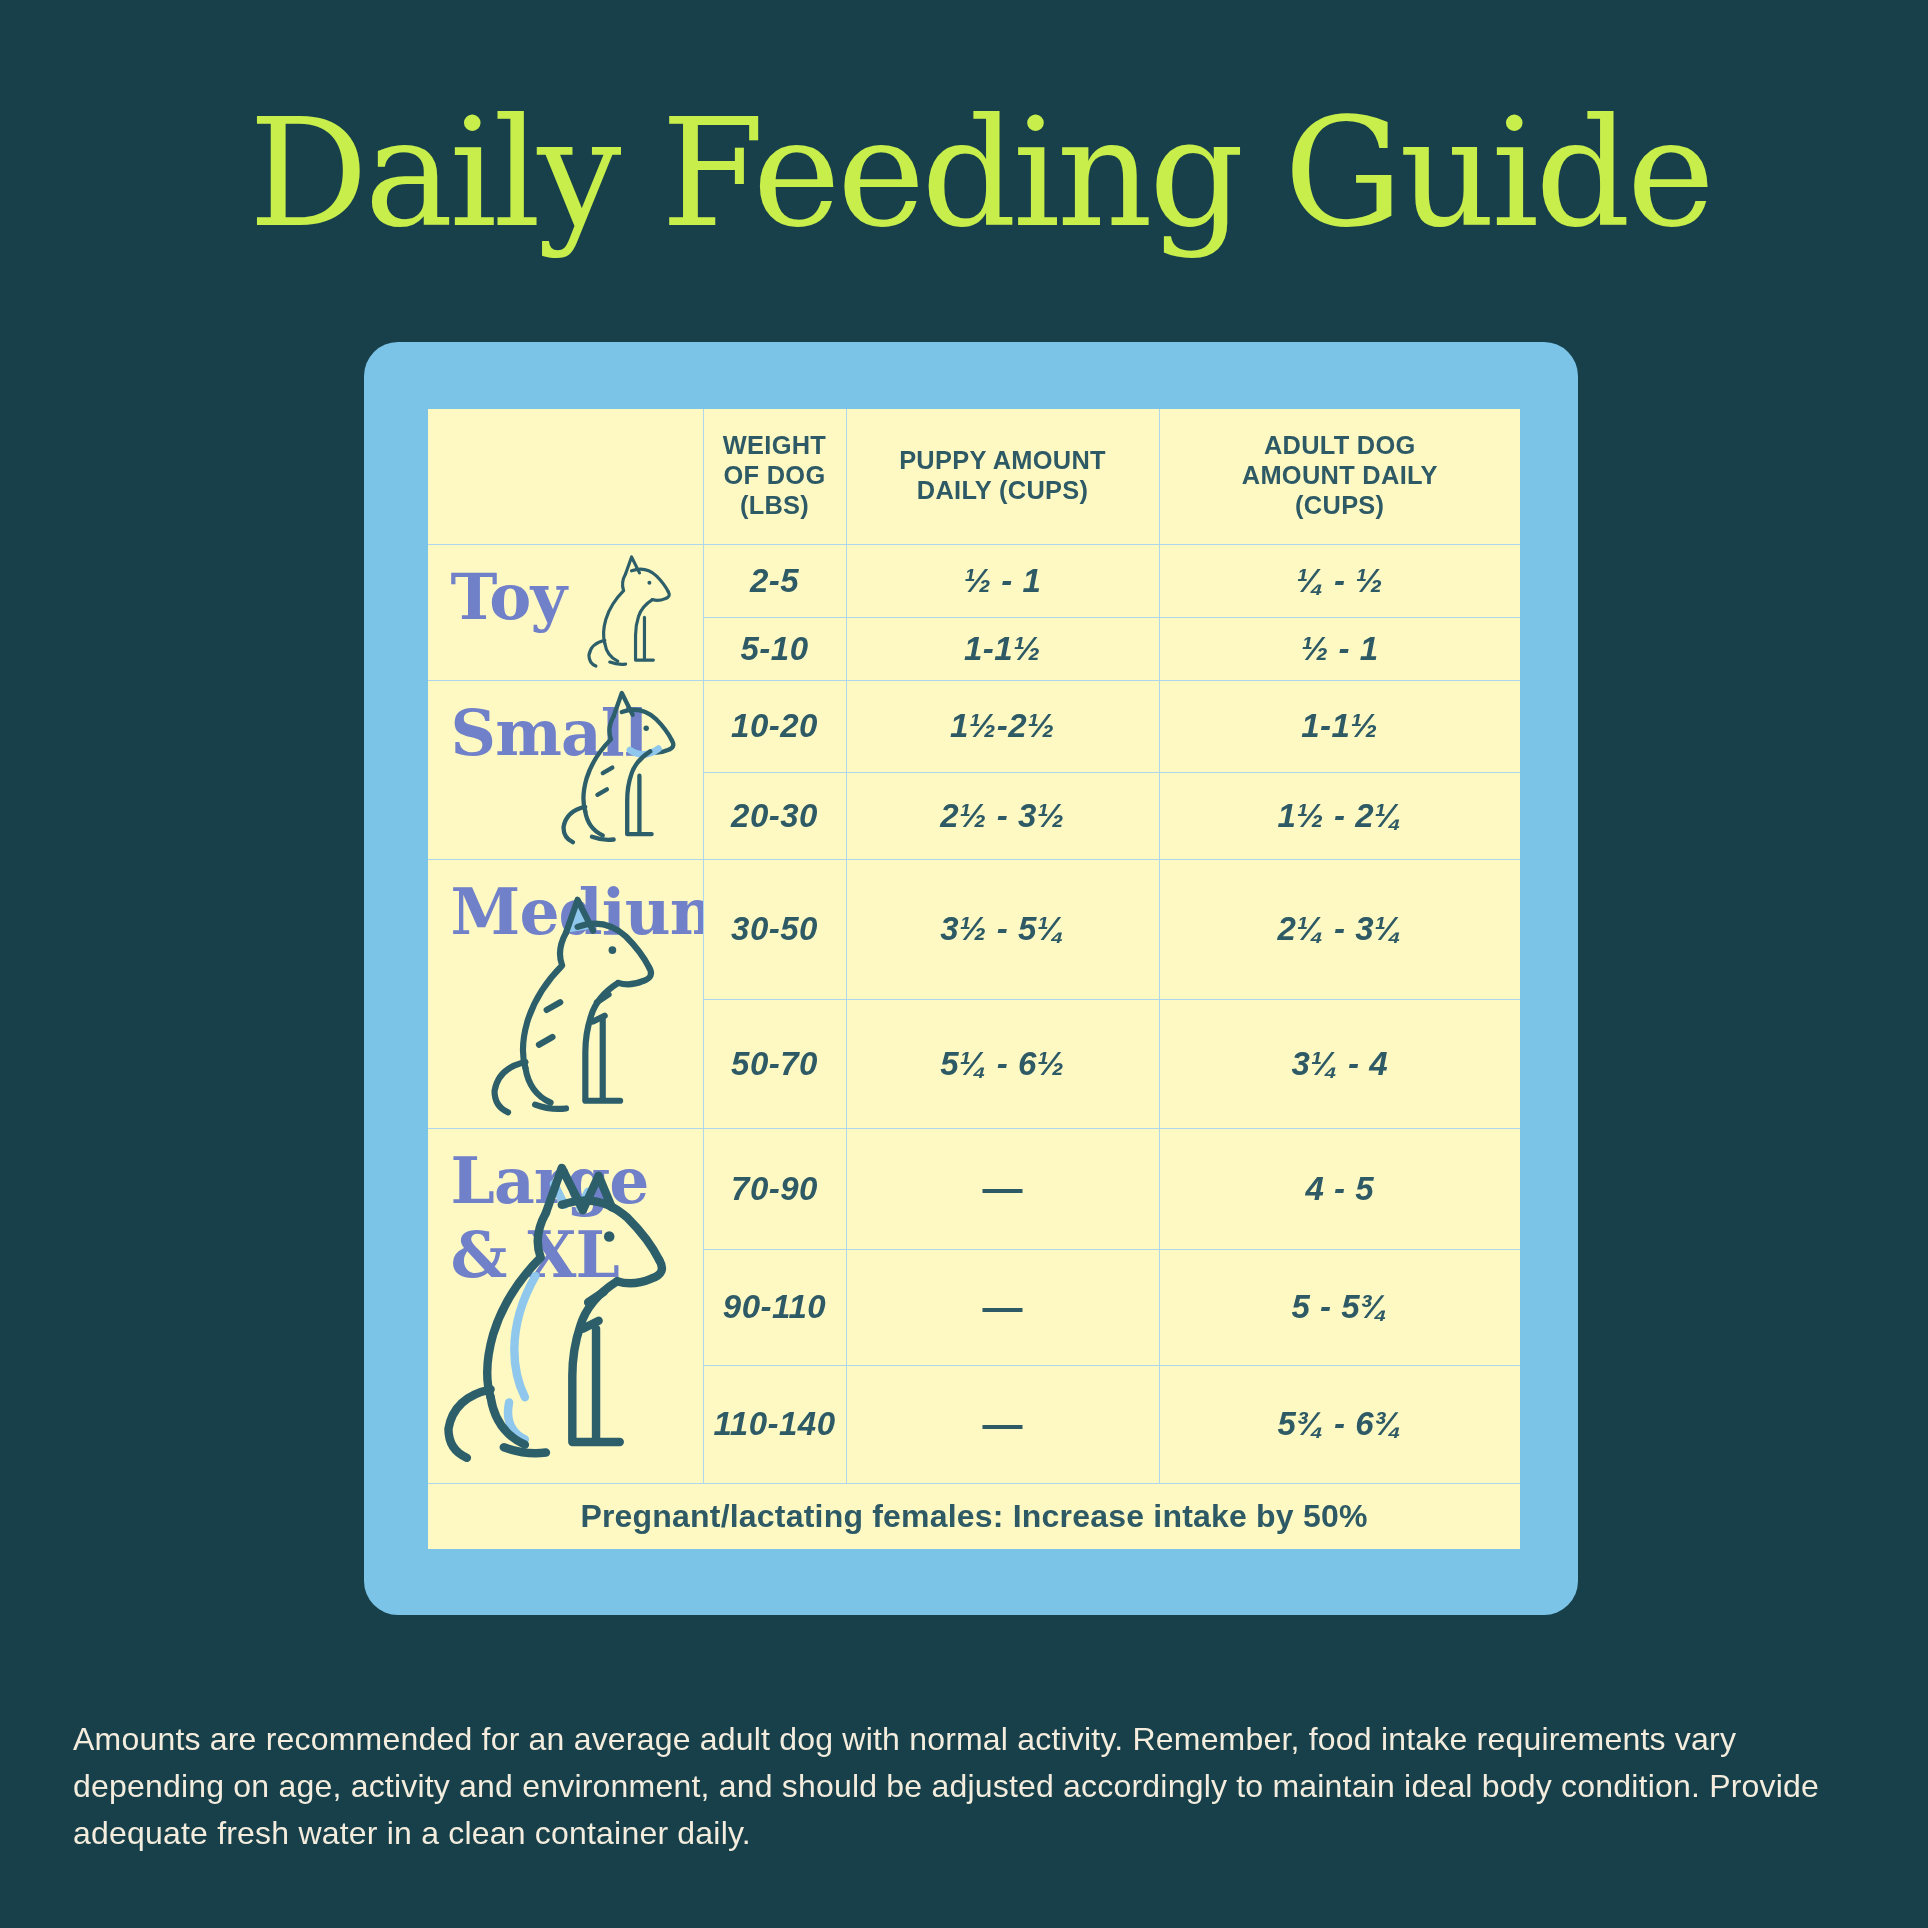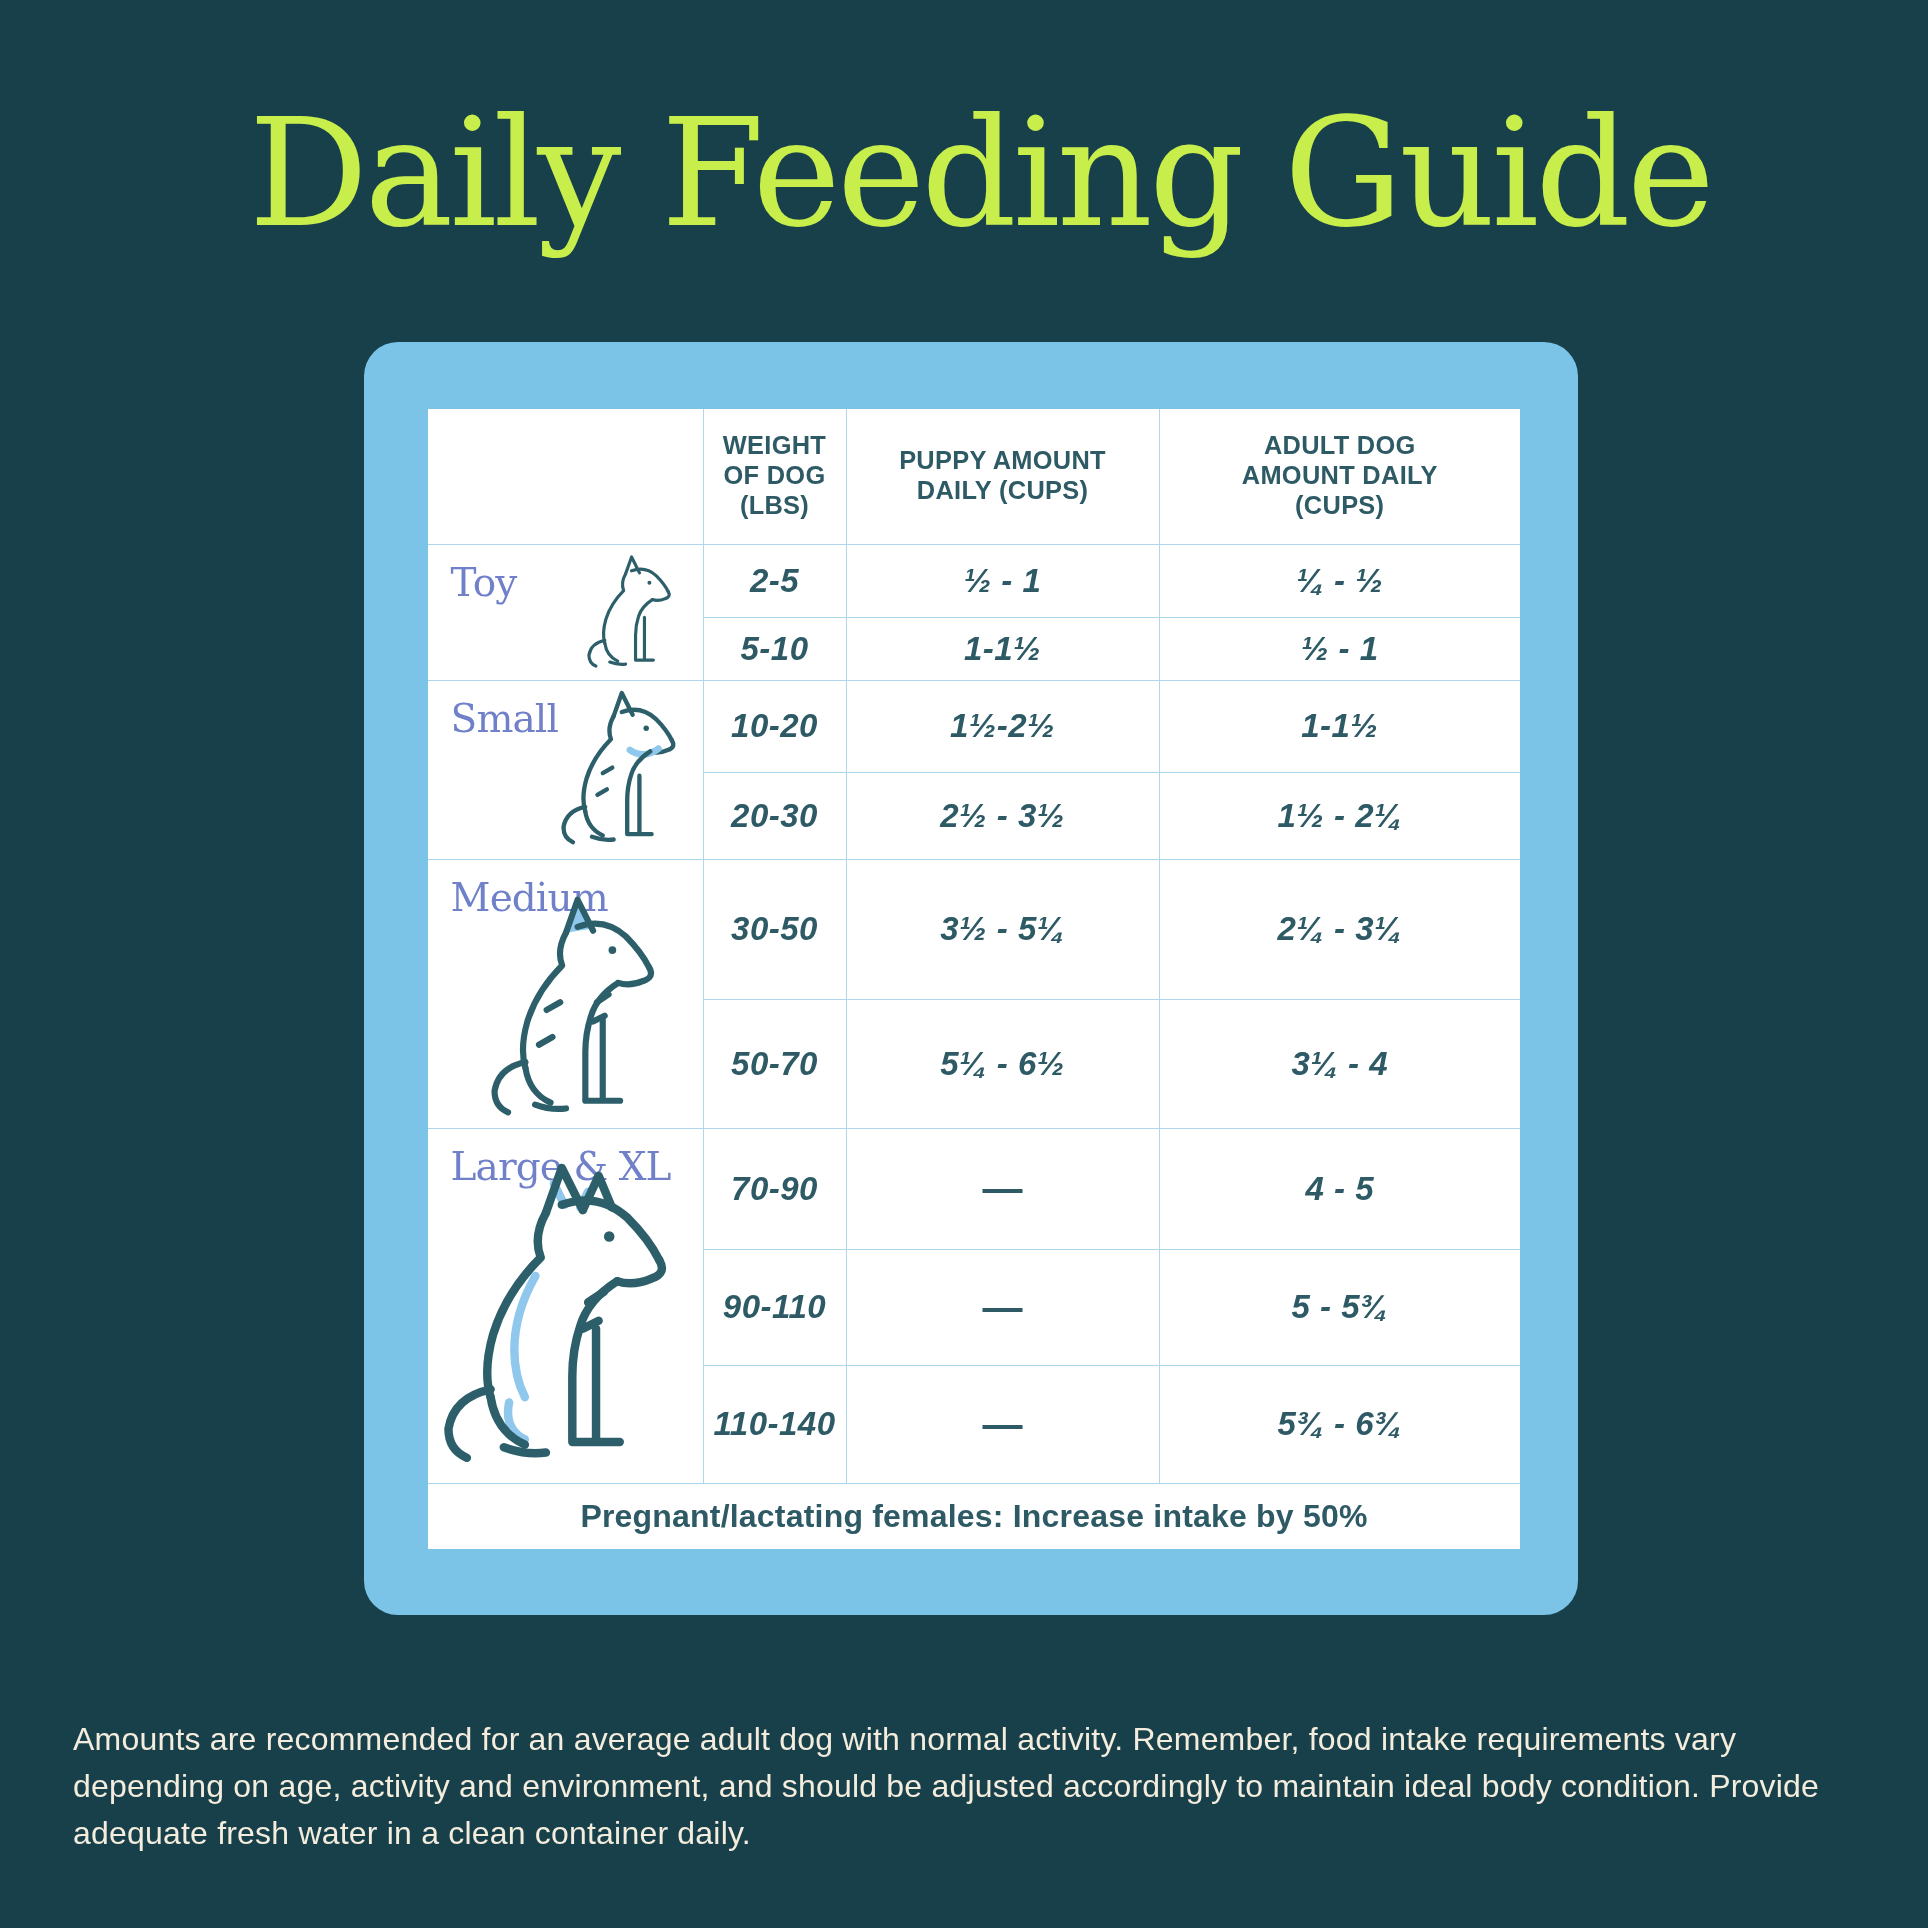"WEIGHT OF DOG (LBS)" table { background: #ffffff -> #fef9c3 }
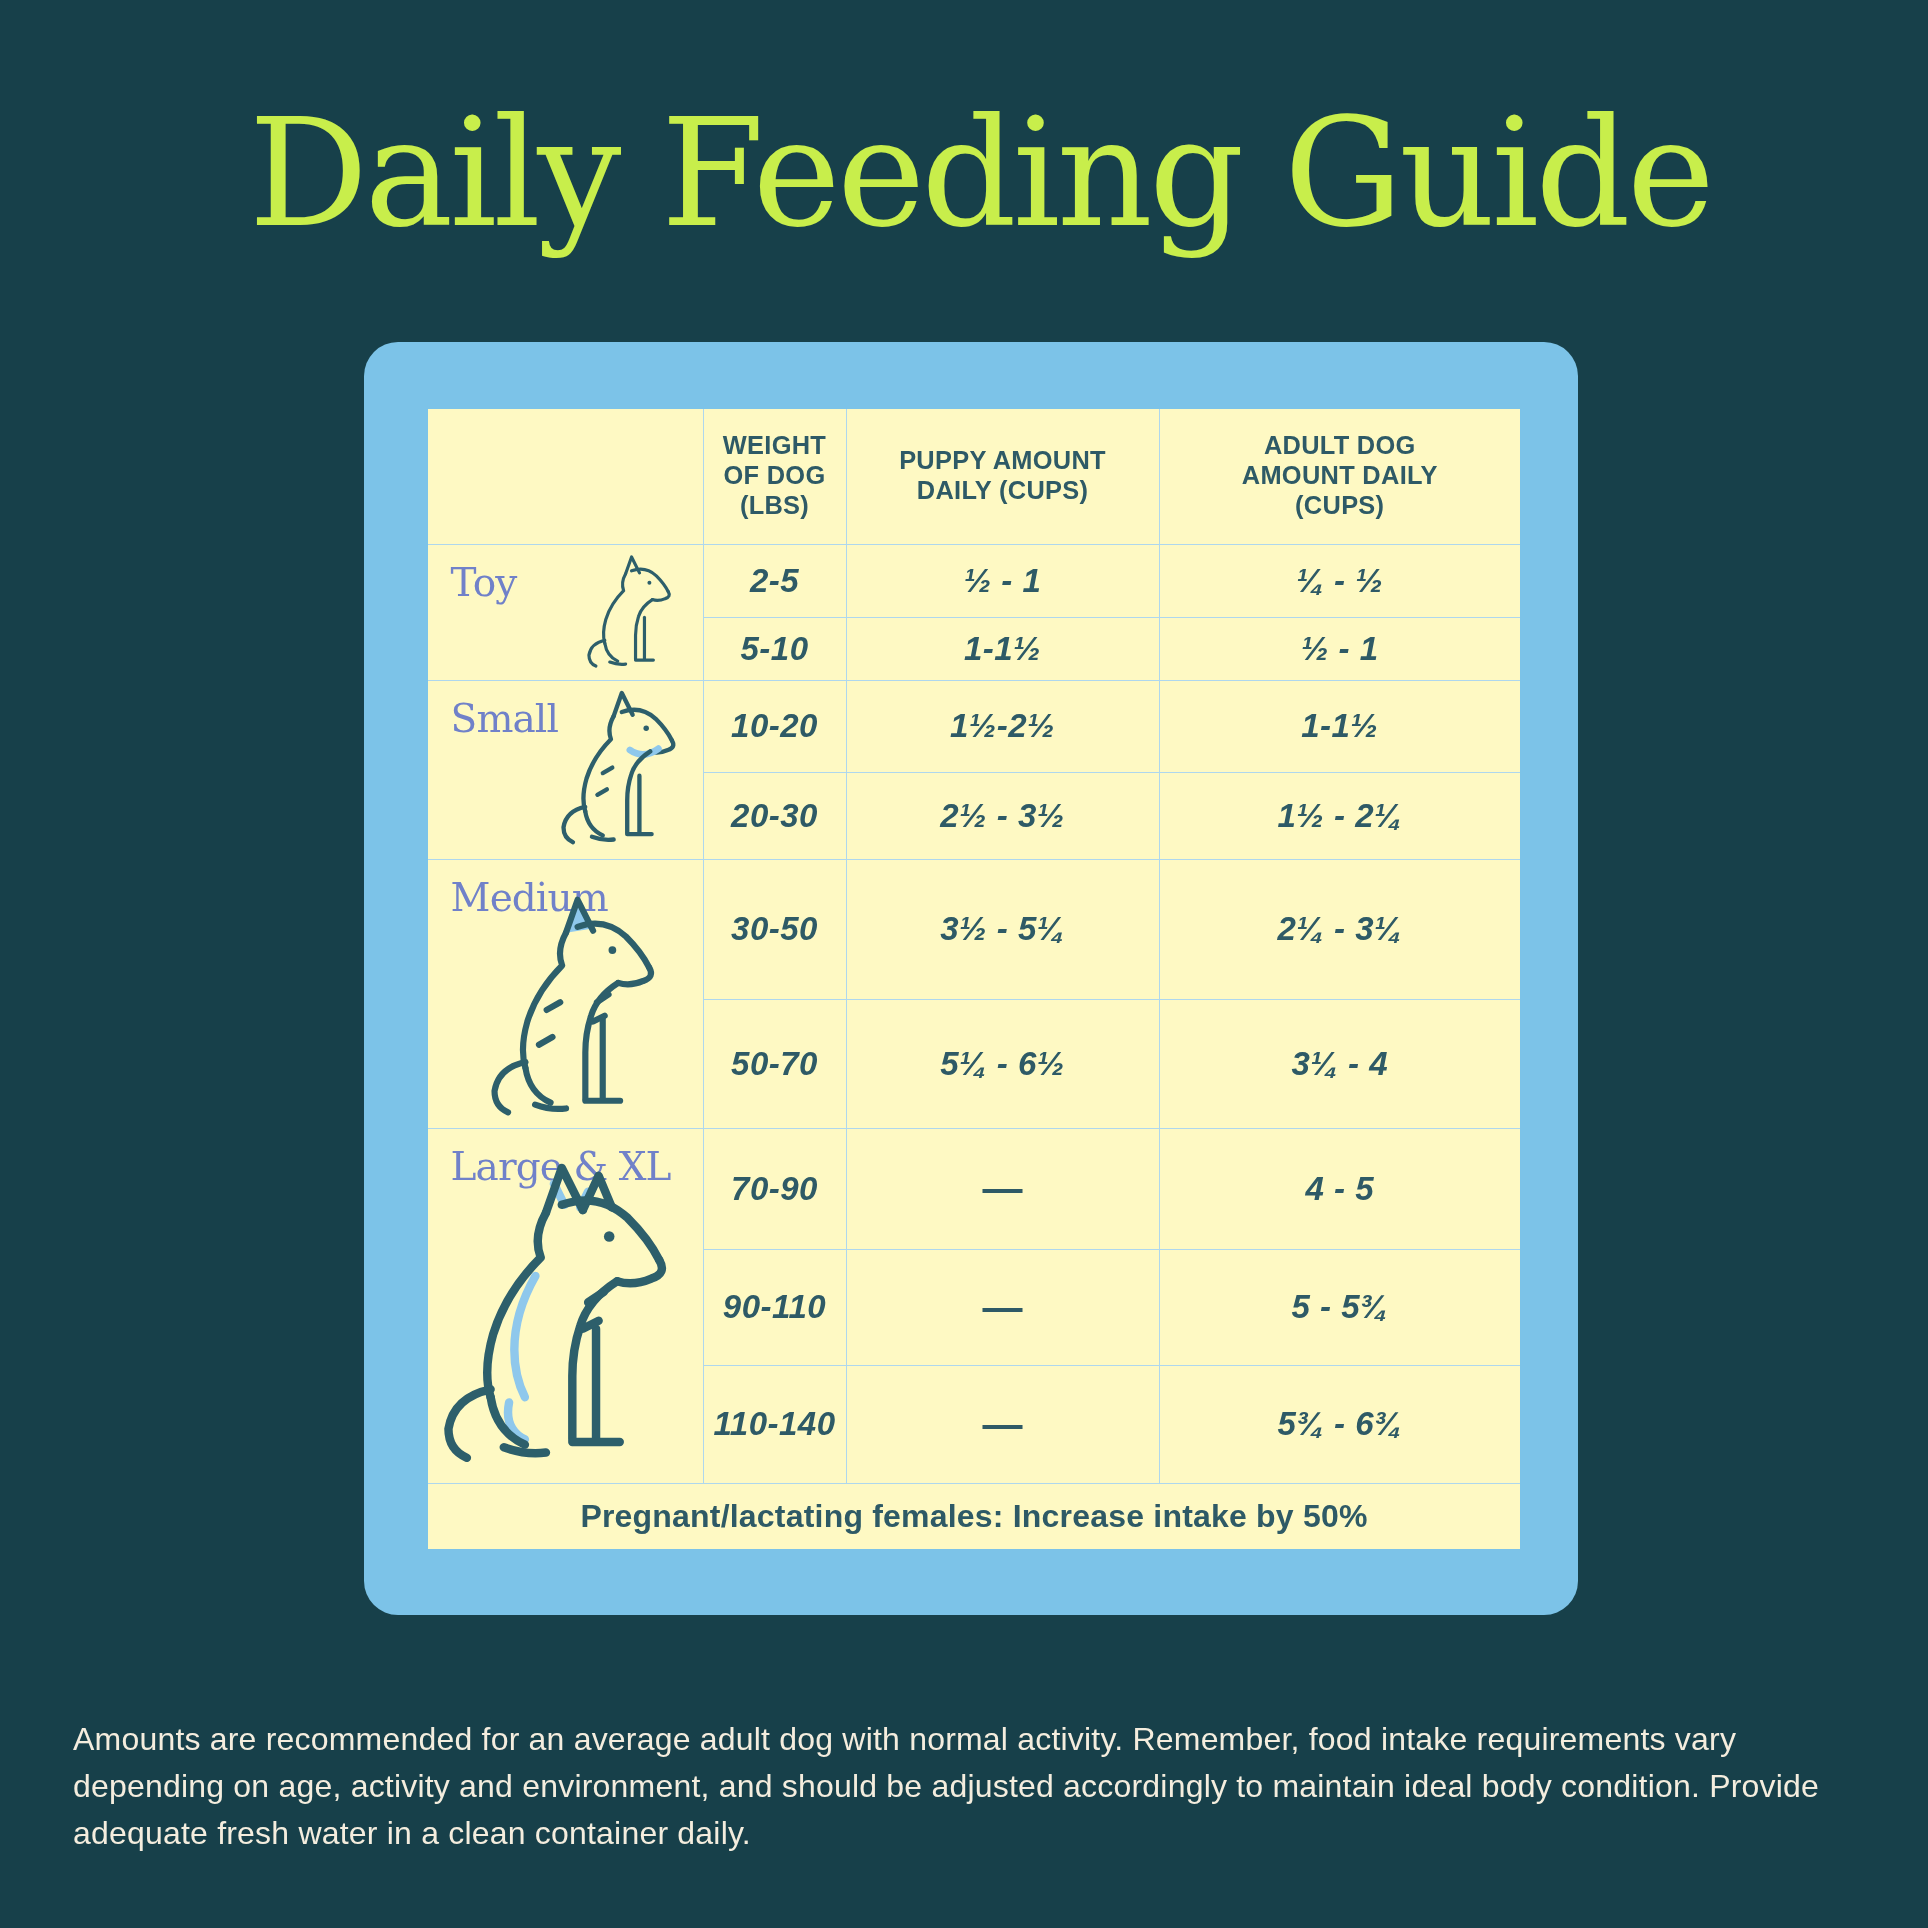"Toy" .size-label { font-size: 39px -> 63px; font-weight: normal -> bold }
